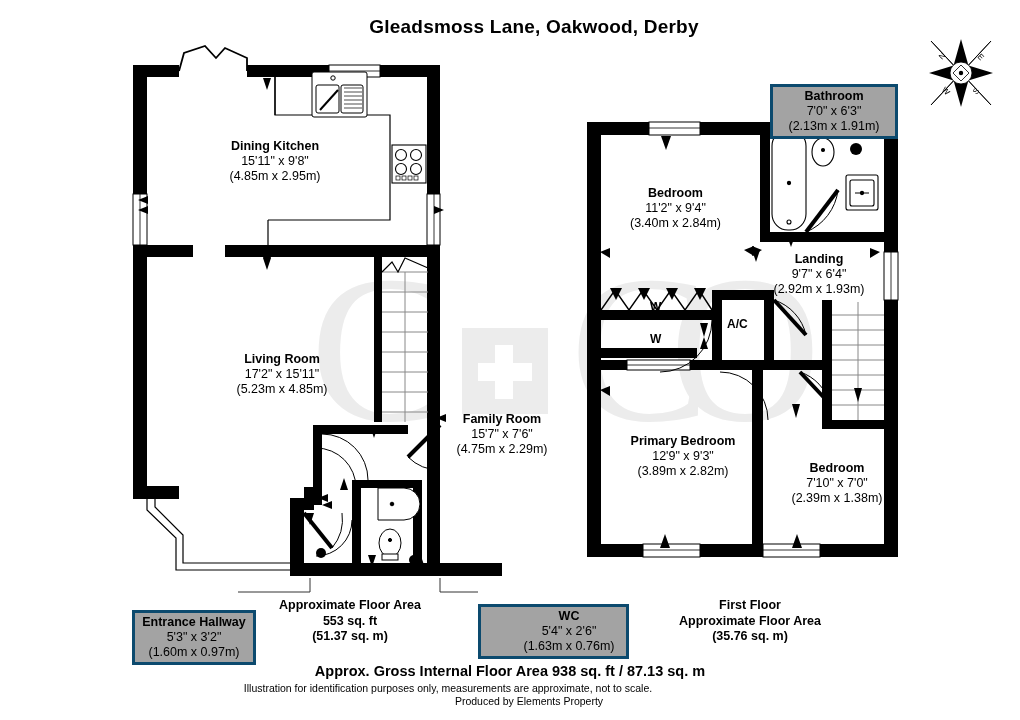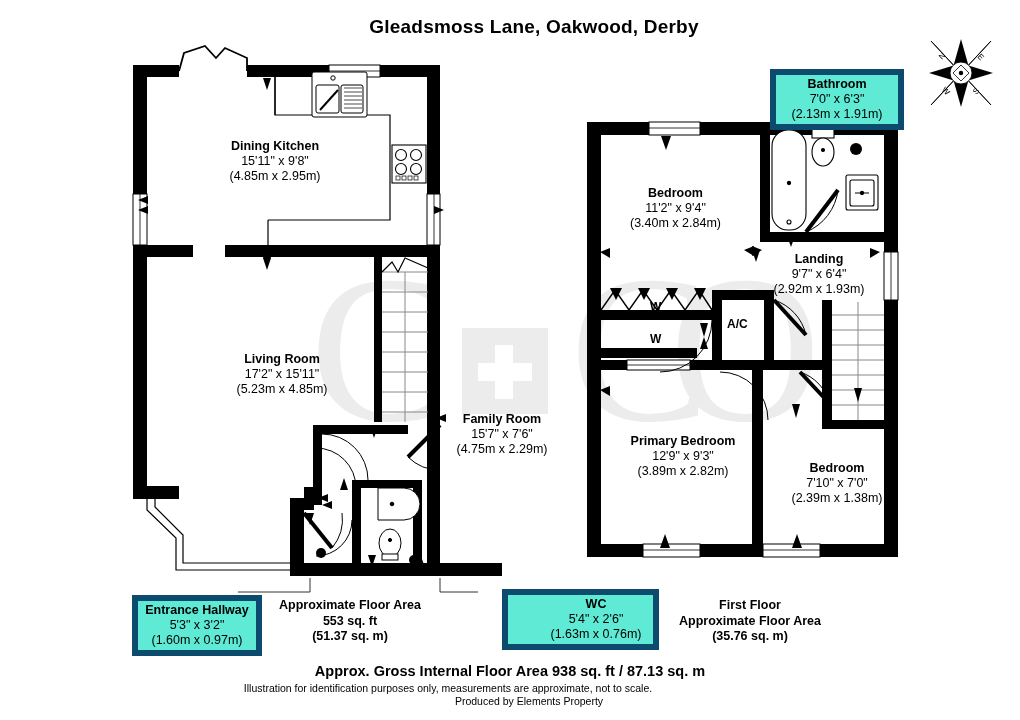"Bathroom" .boxed { background: #5eead4 -> #a3a3a3; border: 6px solid #0c4a6e -> 3px solid #0c4a6e; margin-top: none -> 15px }
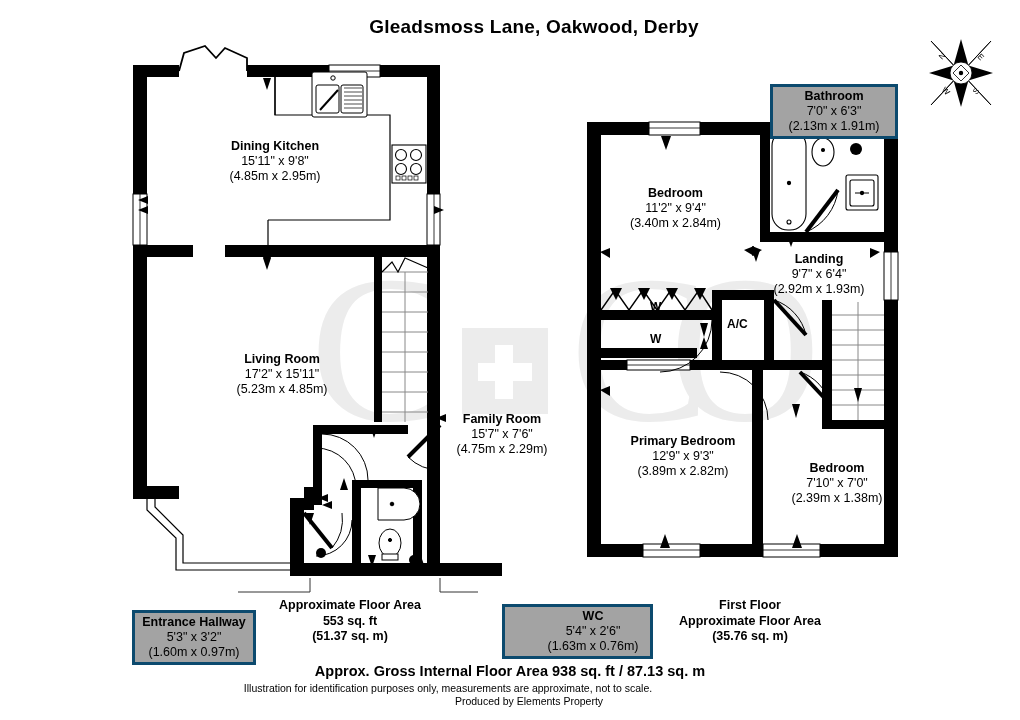"WC" div.lbl { left: 502px -> 478px }
